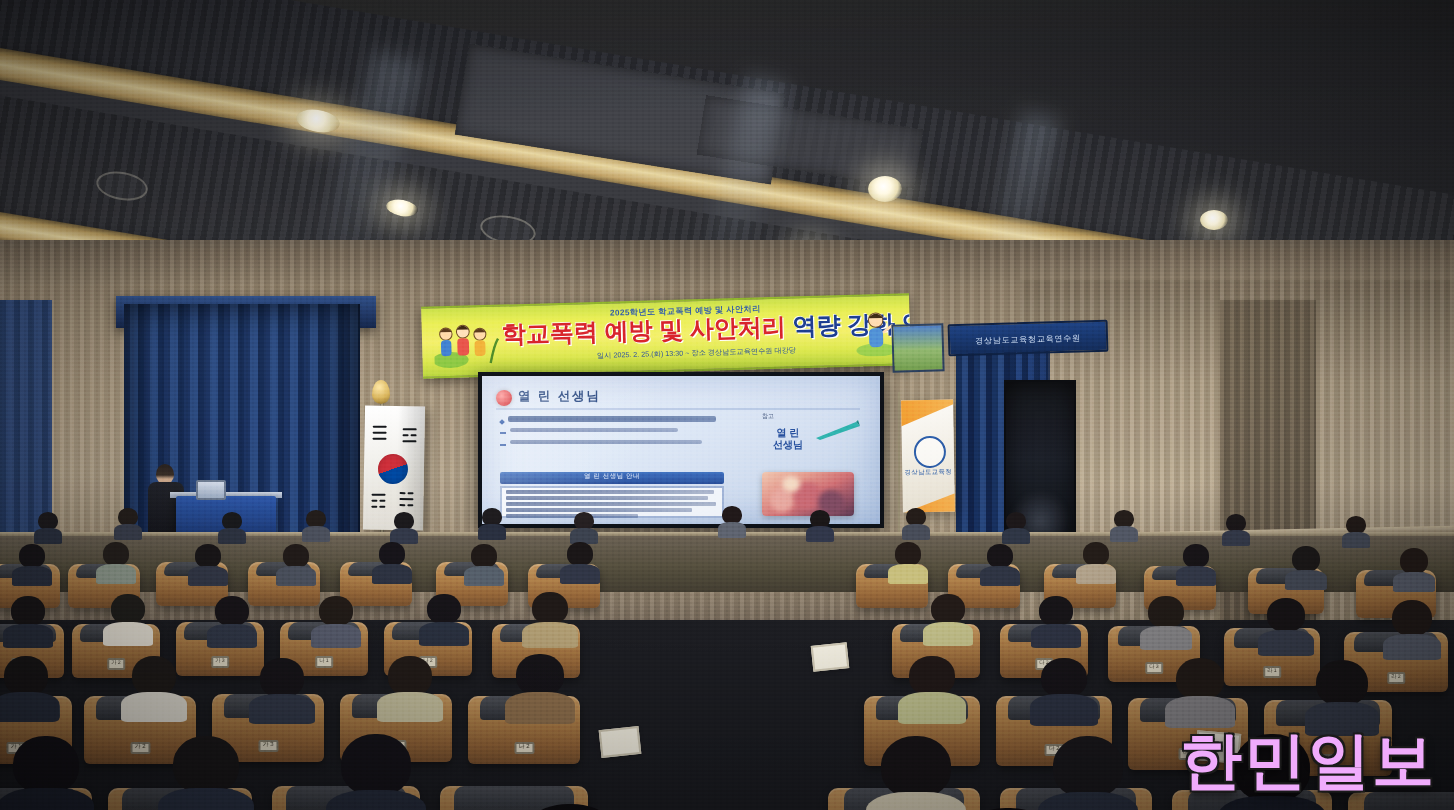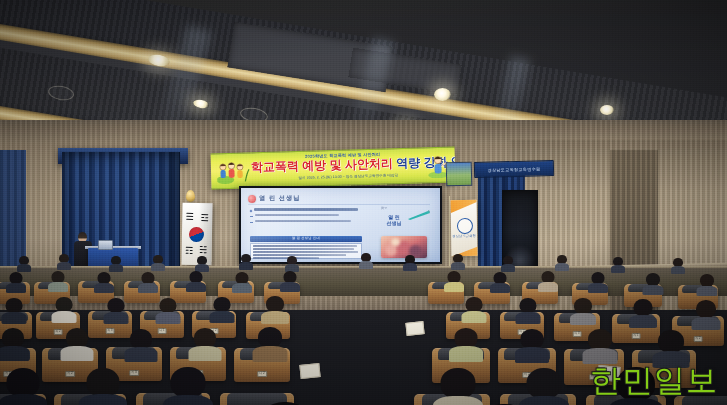"한민일보" .watermark { color: #84cc16 -> #f0abfc; font-weight: normal -> bold }
